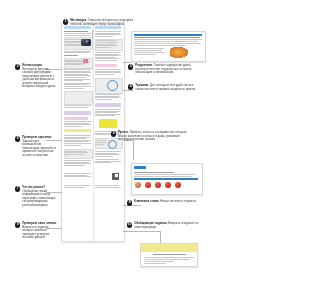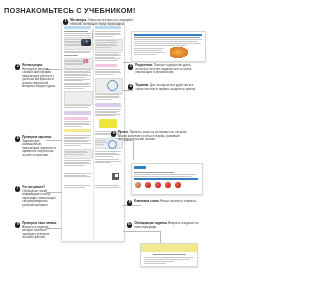"ПОЗНАКОМЬТЕСЬ С УЧЕБНИКОМ!" div.title { html: <div>ПОЗНАКОМЬТЕСЬ С УЧЕБНИКОМ!</div> -> none }
